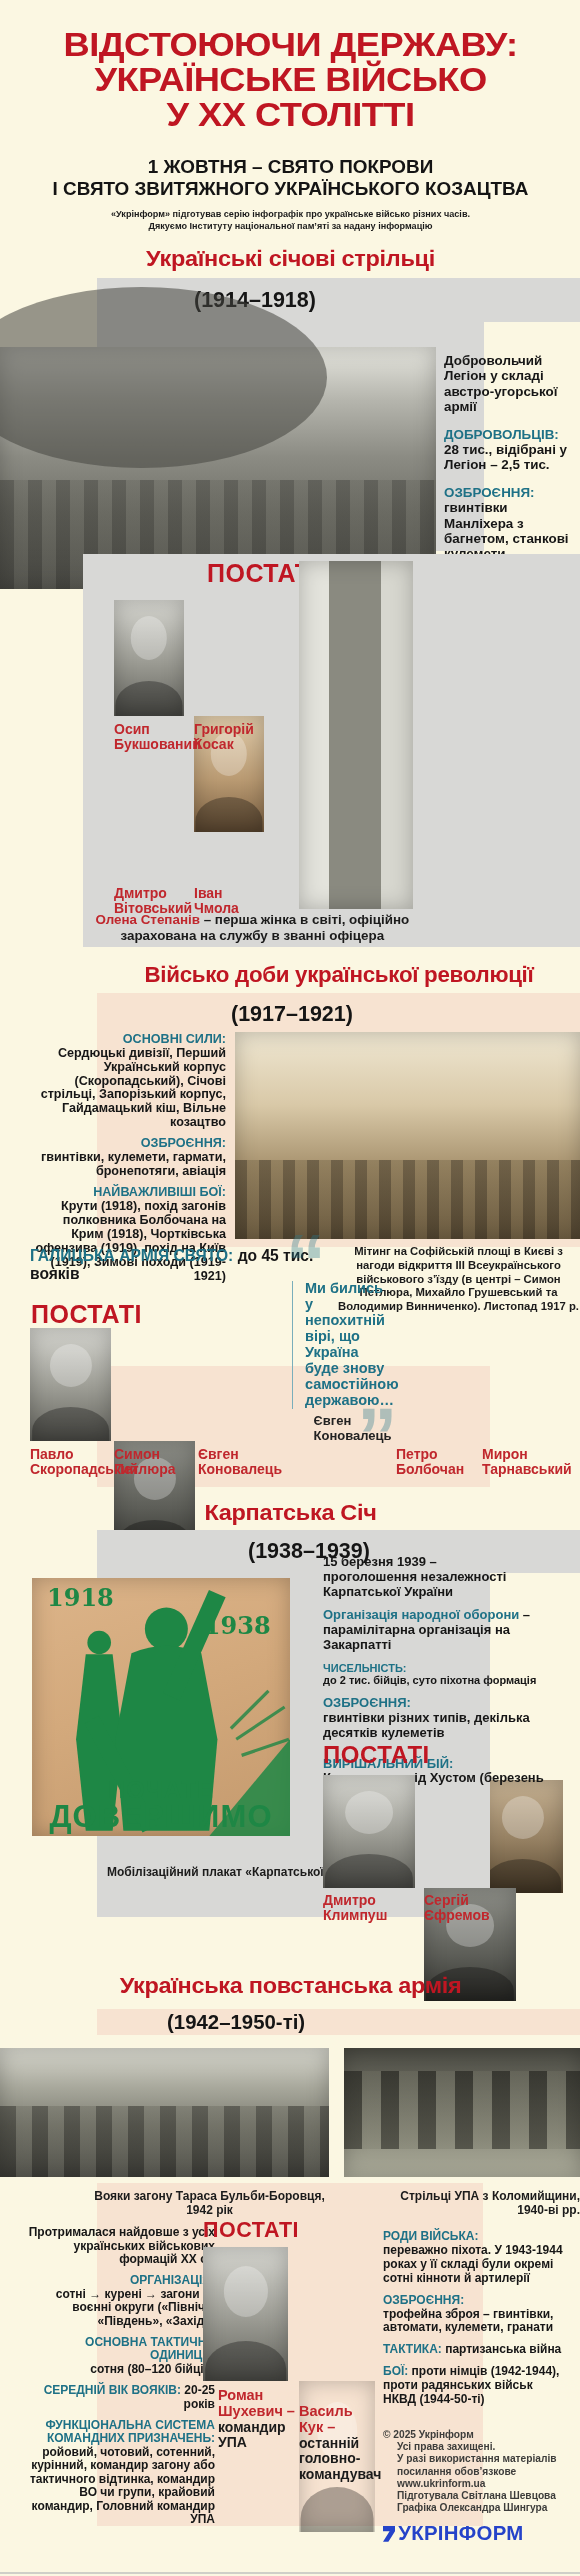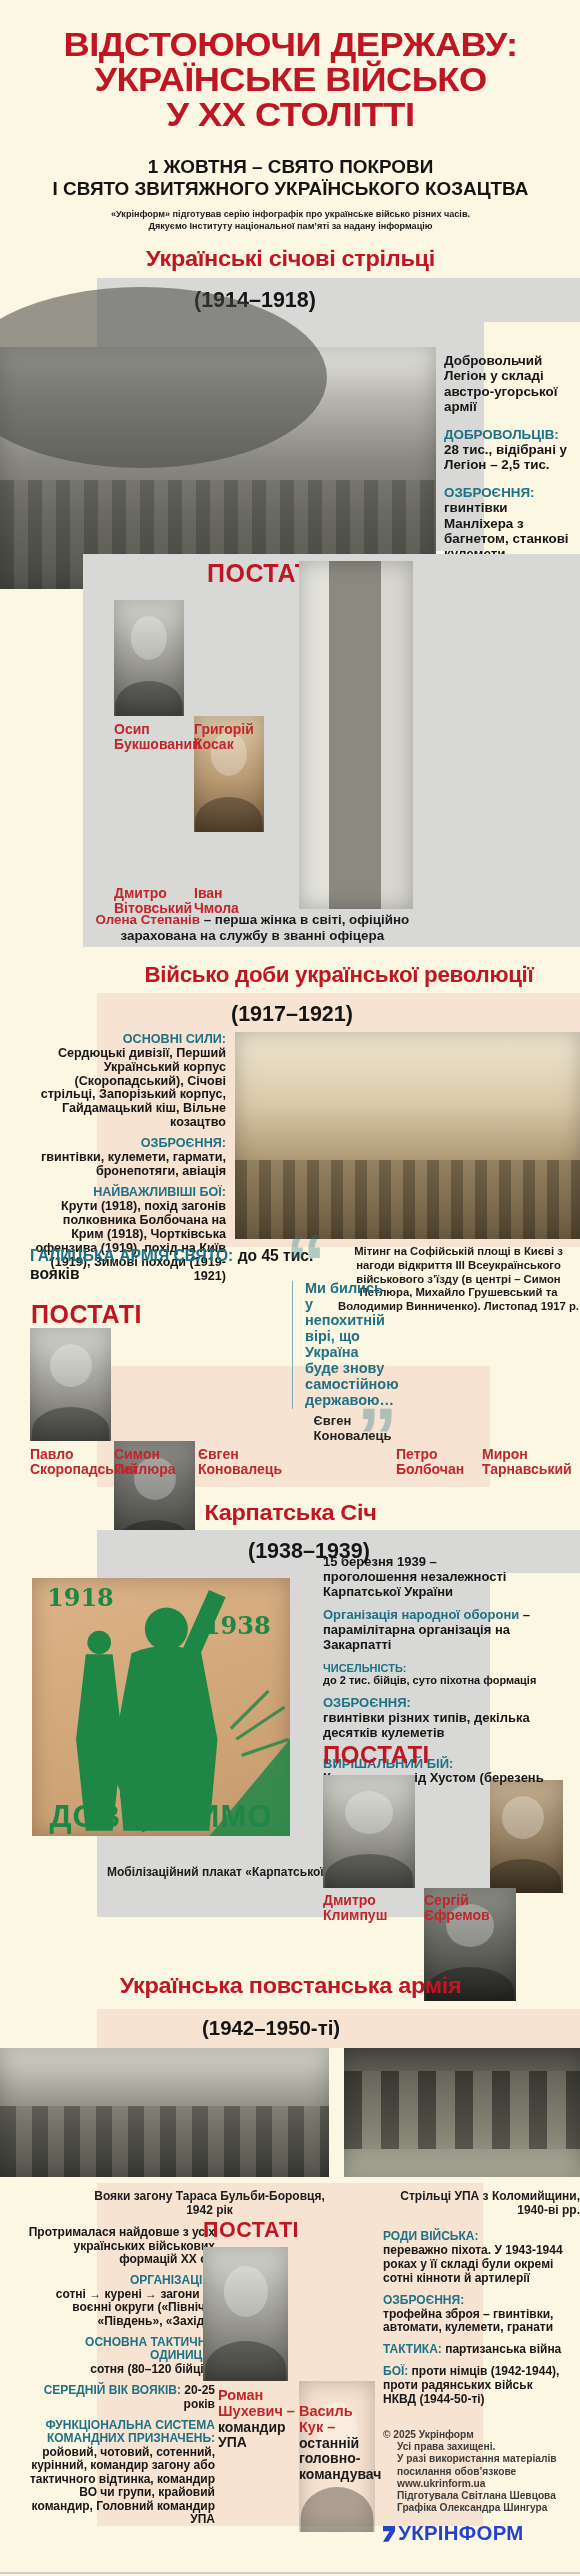"(1942–1950-ті)" div.band { height: 39px -> 26px; padding-left: 105px -> 70px }
